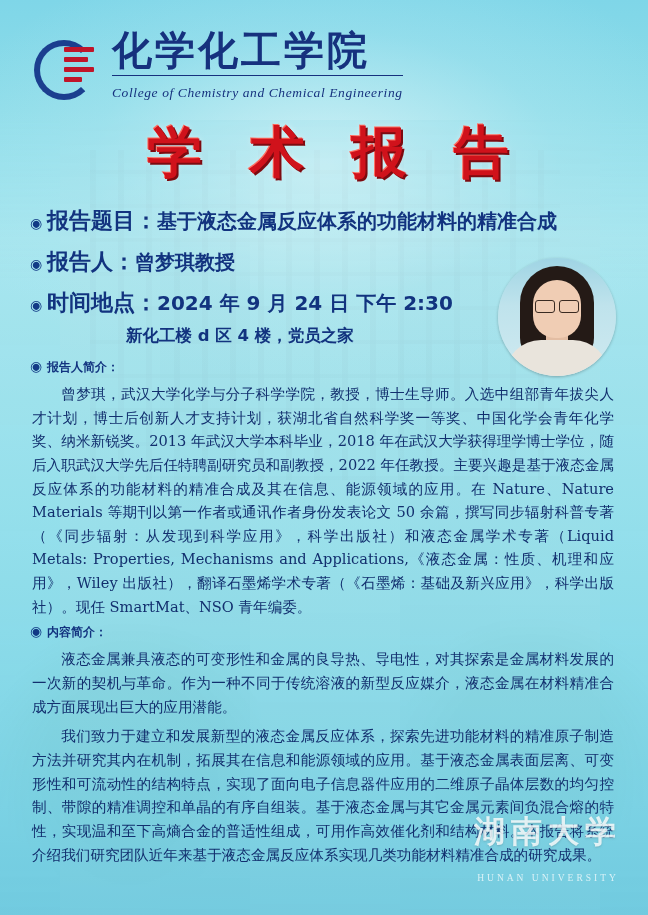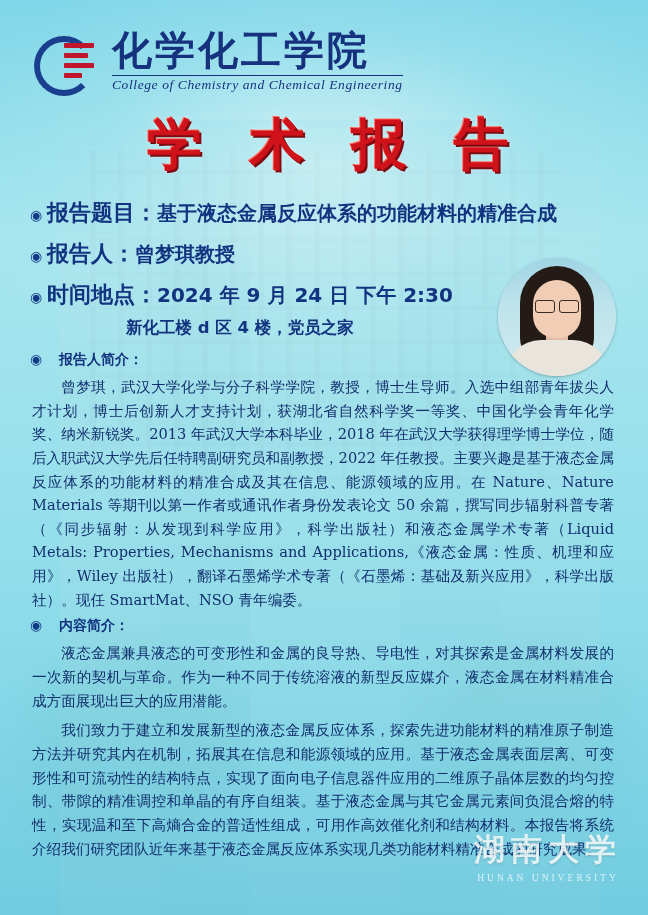"College of Chemistry and Chemical" #logo-en { padding-top: 2px -> 10px }
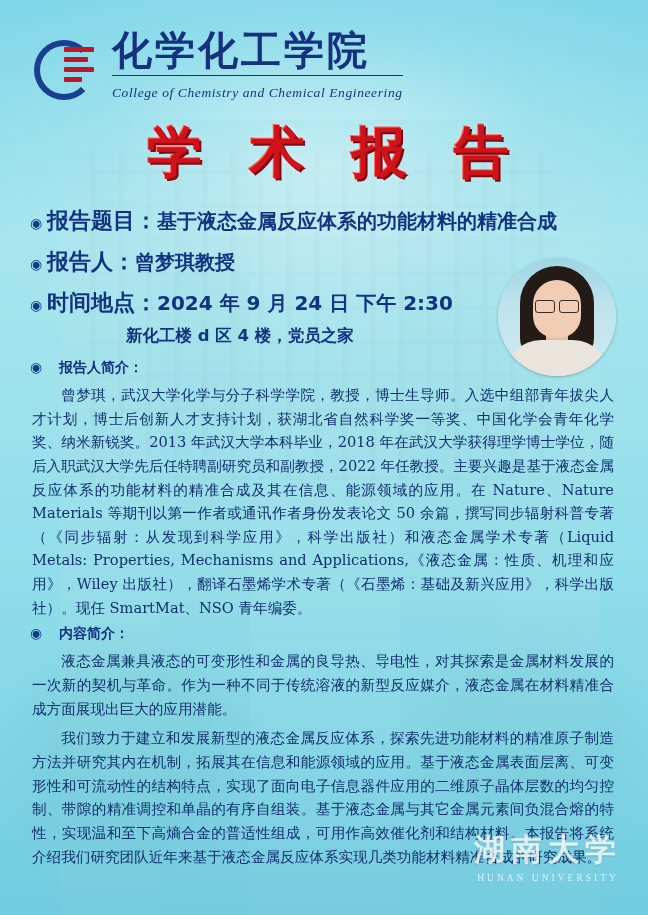"报告人简介：" .section-head .lab { font-size: 14px -> 12px; margin-left: 12px -> none }
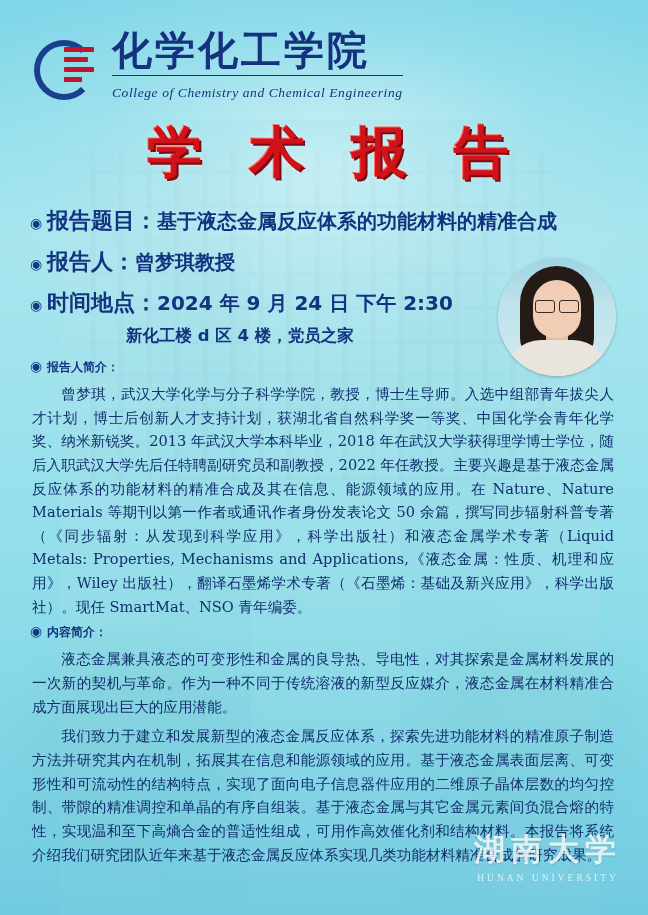"HUNAN UNIVERSITY" #wm-en { margin-top: 2px -> 20px }
